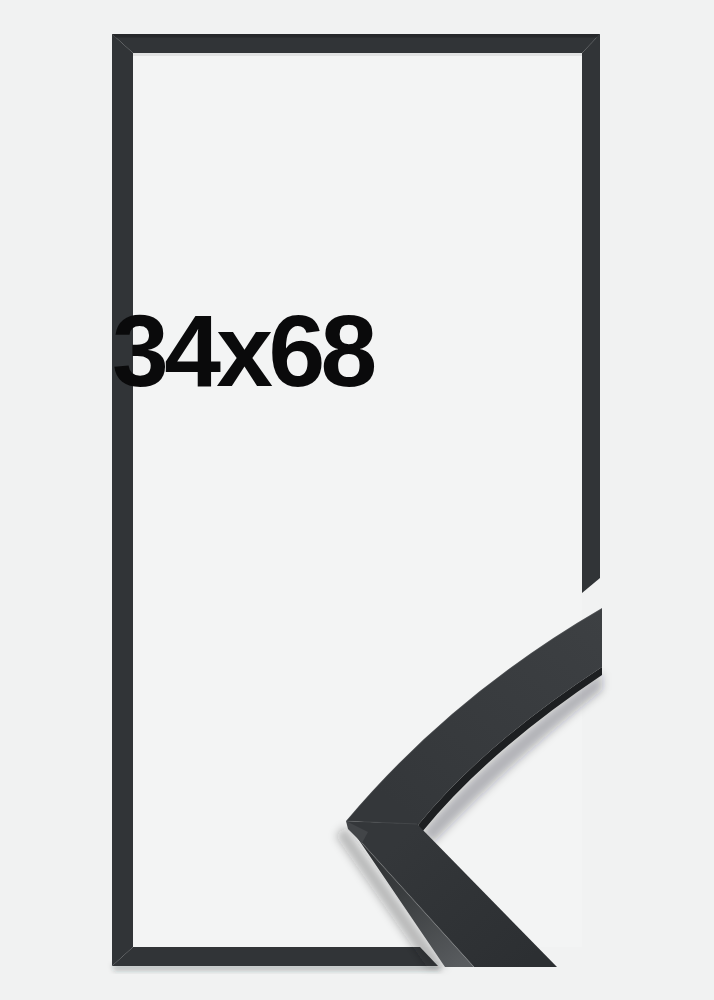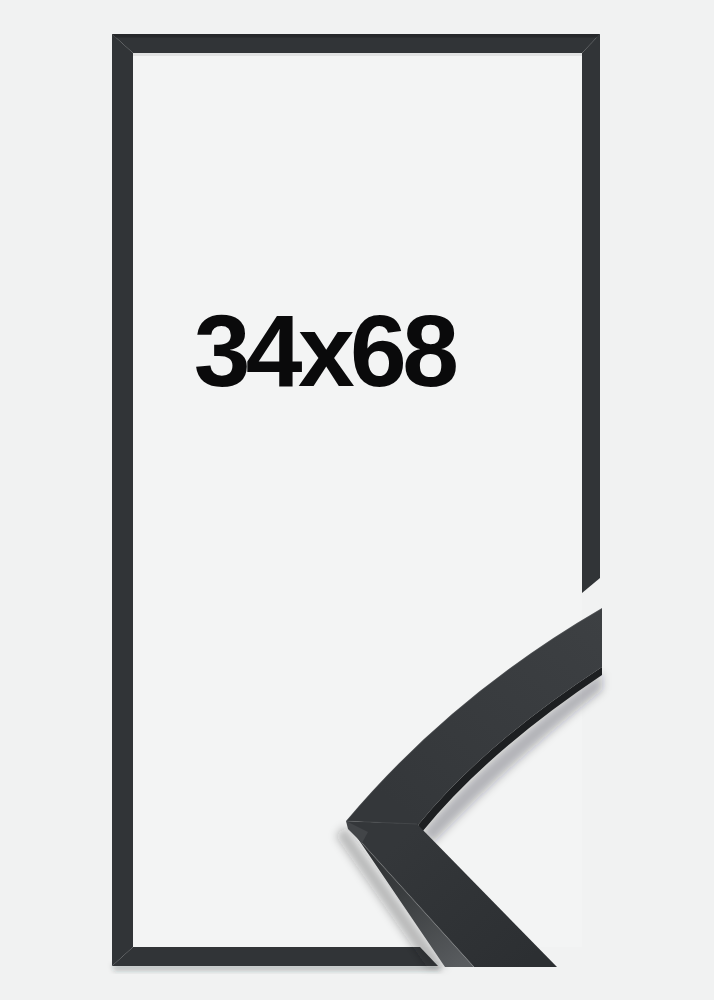"34x68" .size-label { text-align: center -> left }
